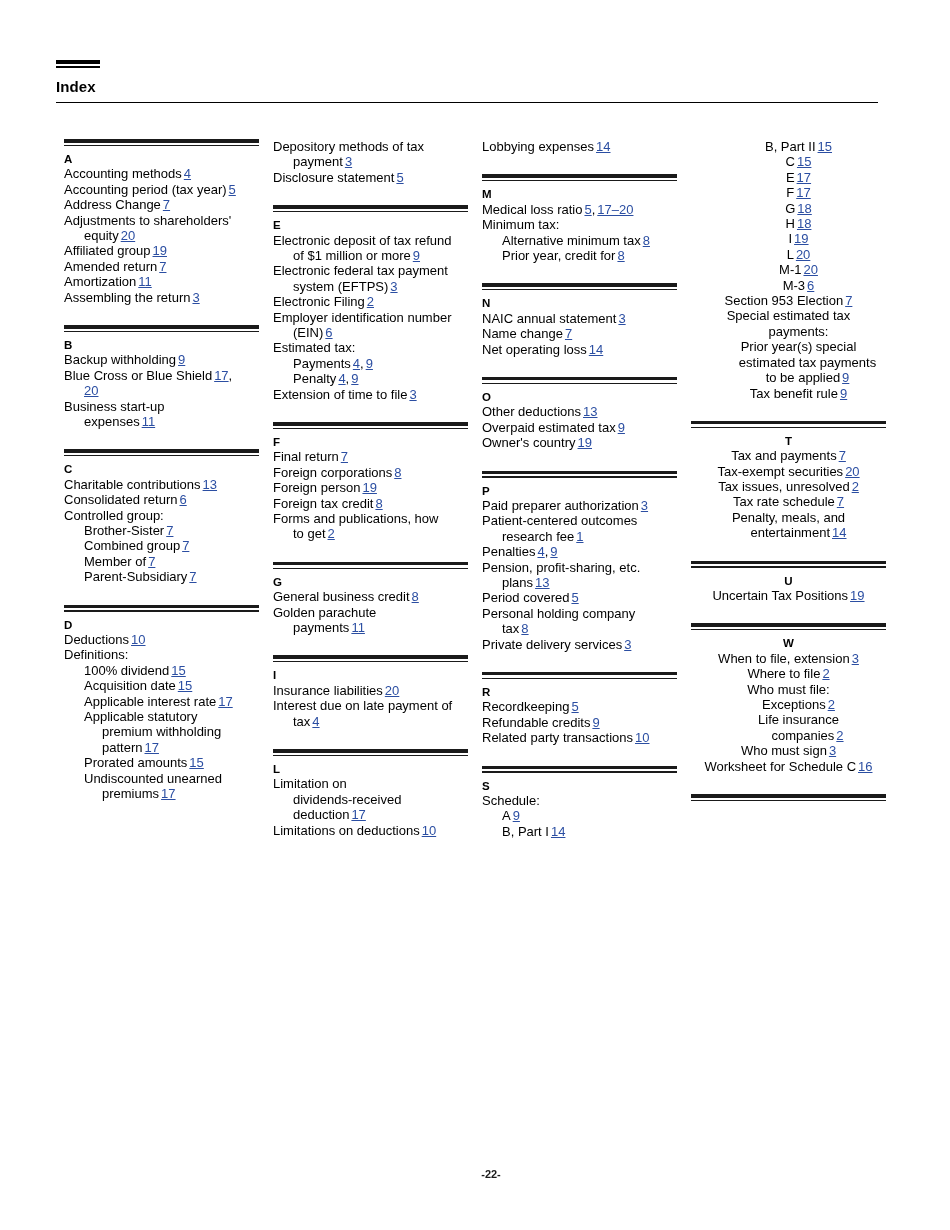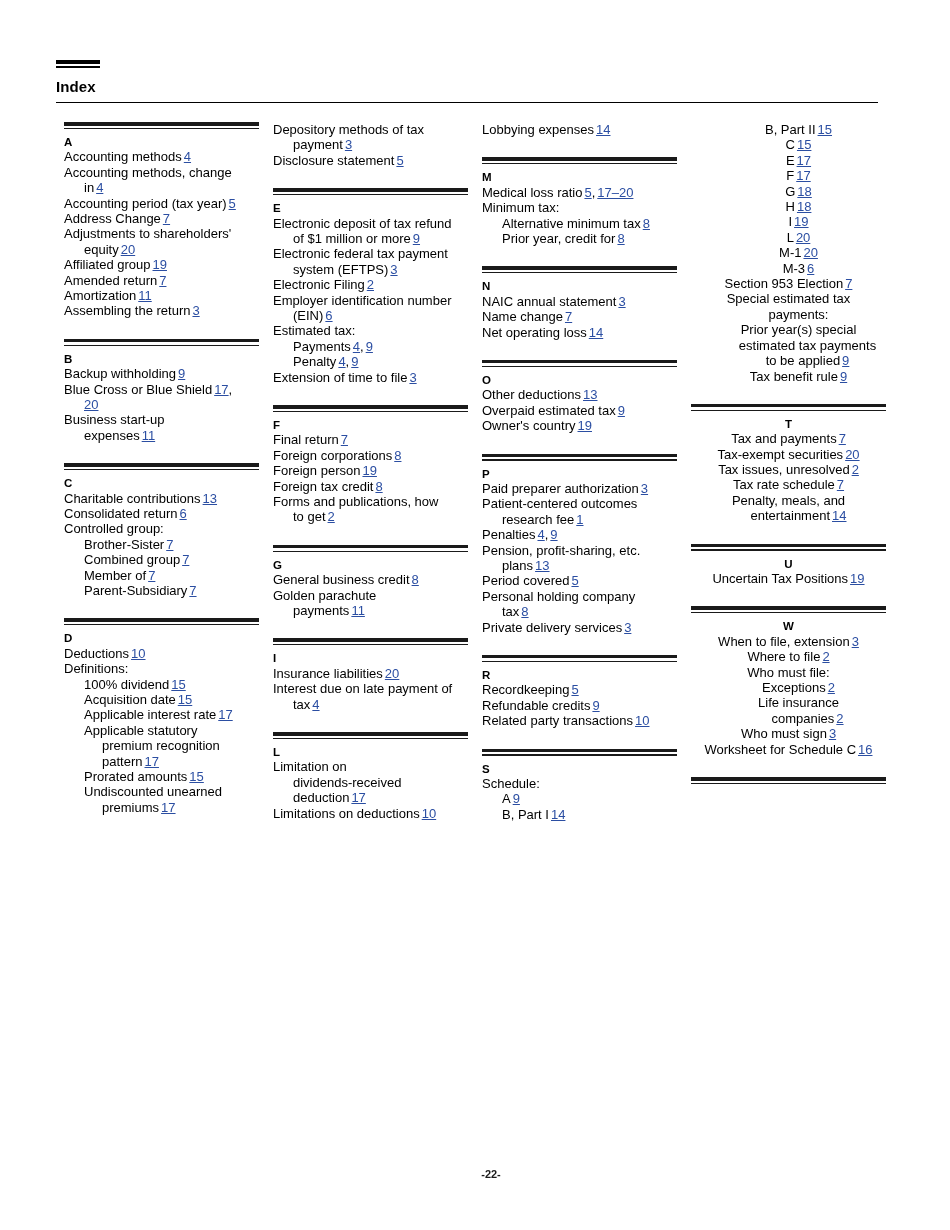"Depository methods of tax" .section { margin-top: none -> 17px }
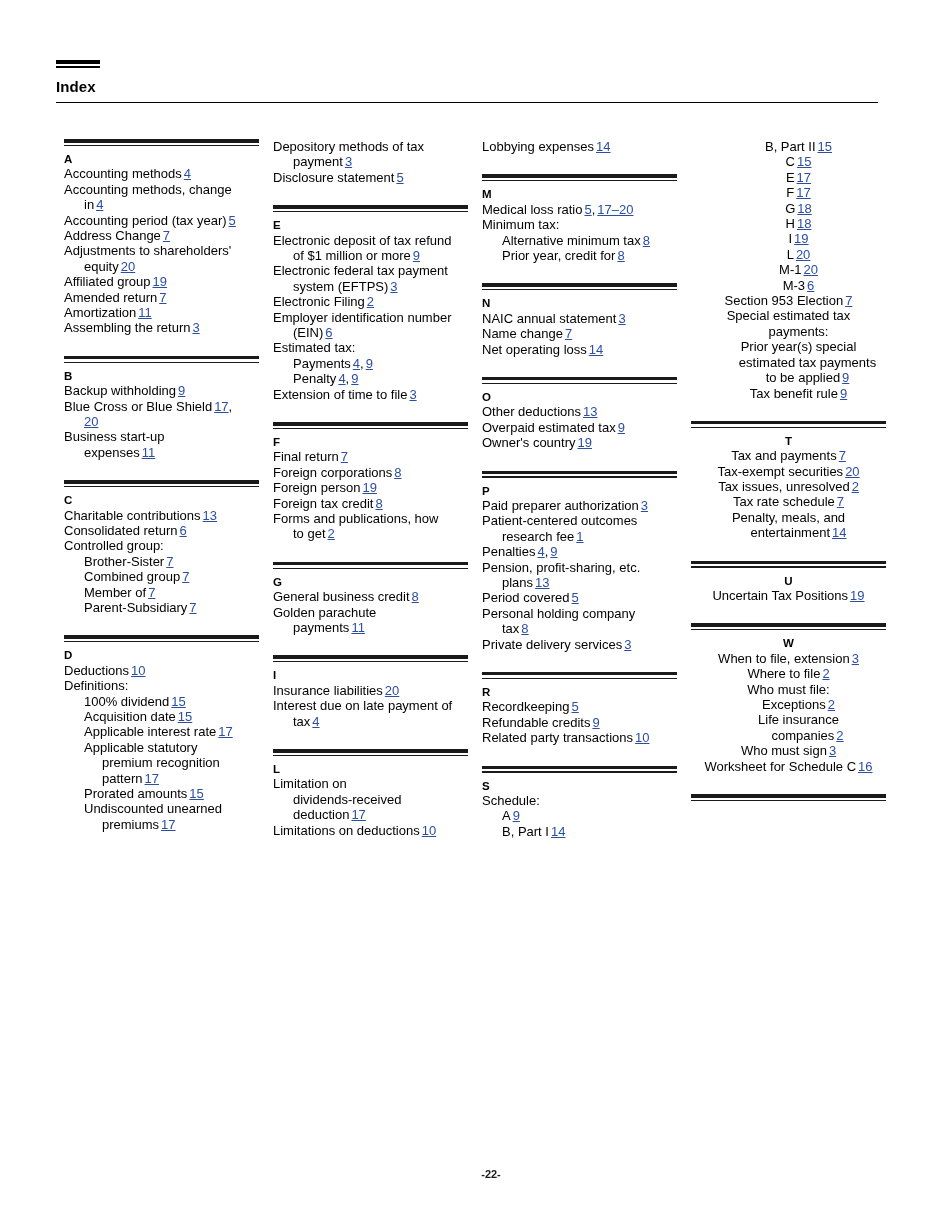"Accounting methods, change" div { html: <div> <div><span>Accounting methods, change</span></div> <div><span>in</span><span>4</span></div> </div> -> none }
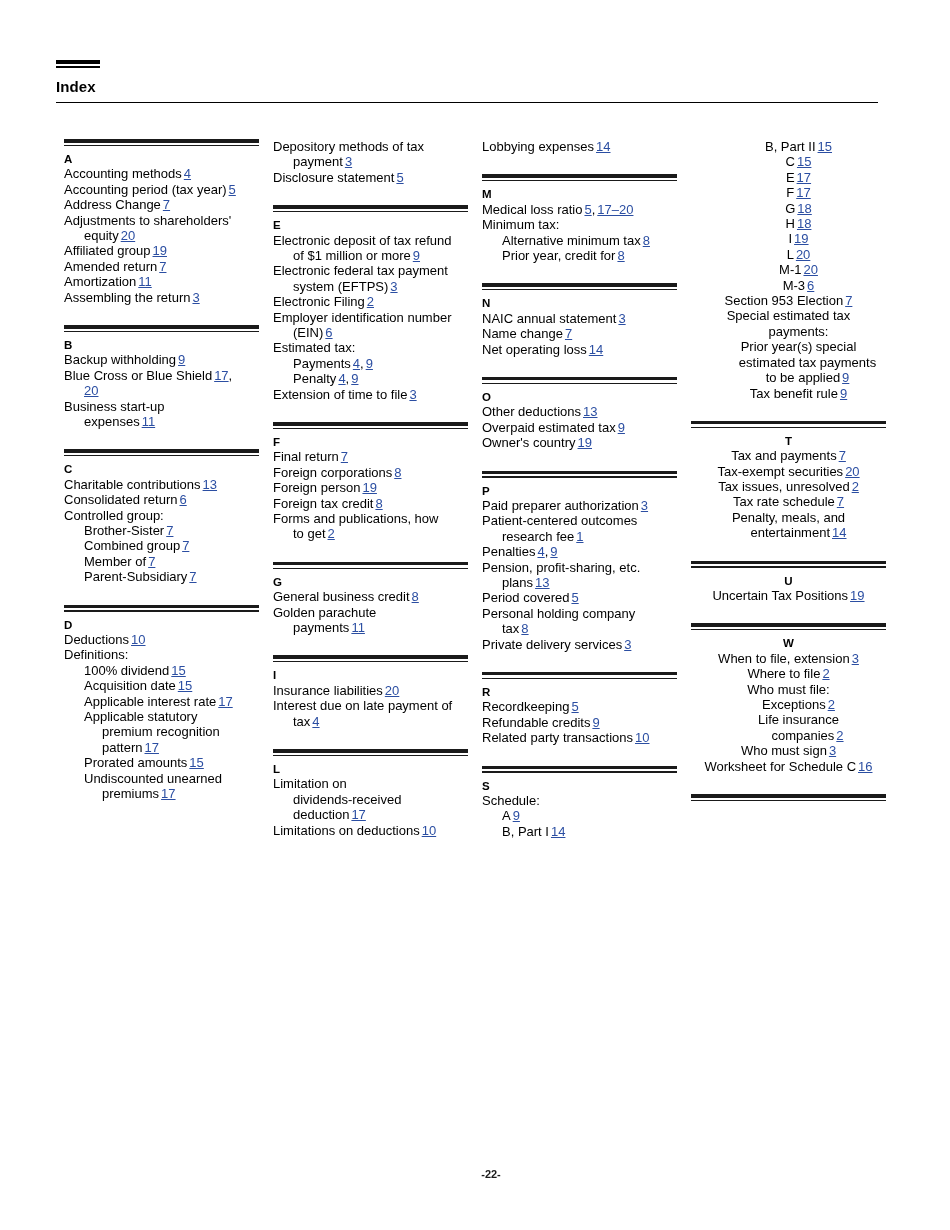"premium recognition" span { text: recognition -> withholding }
